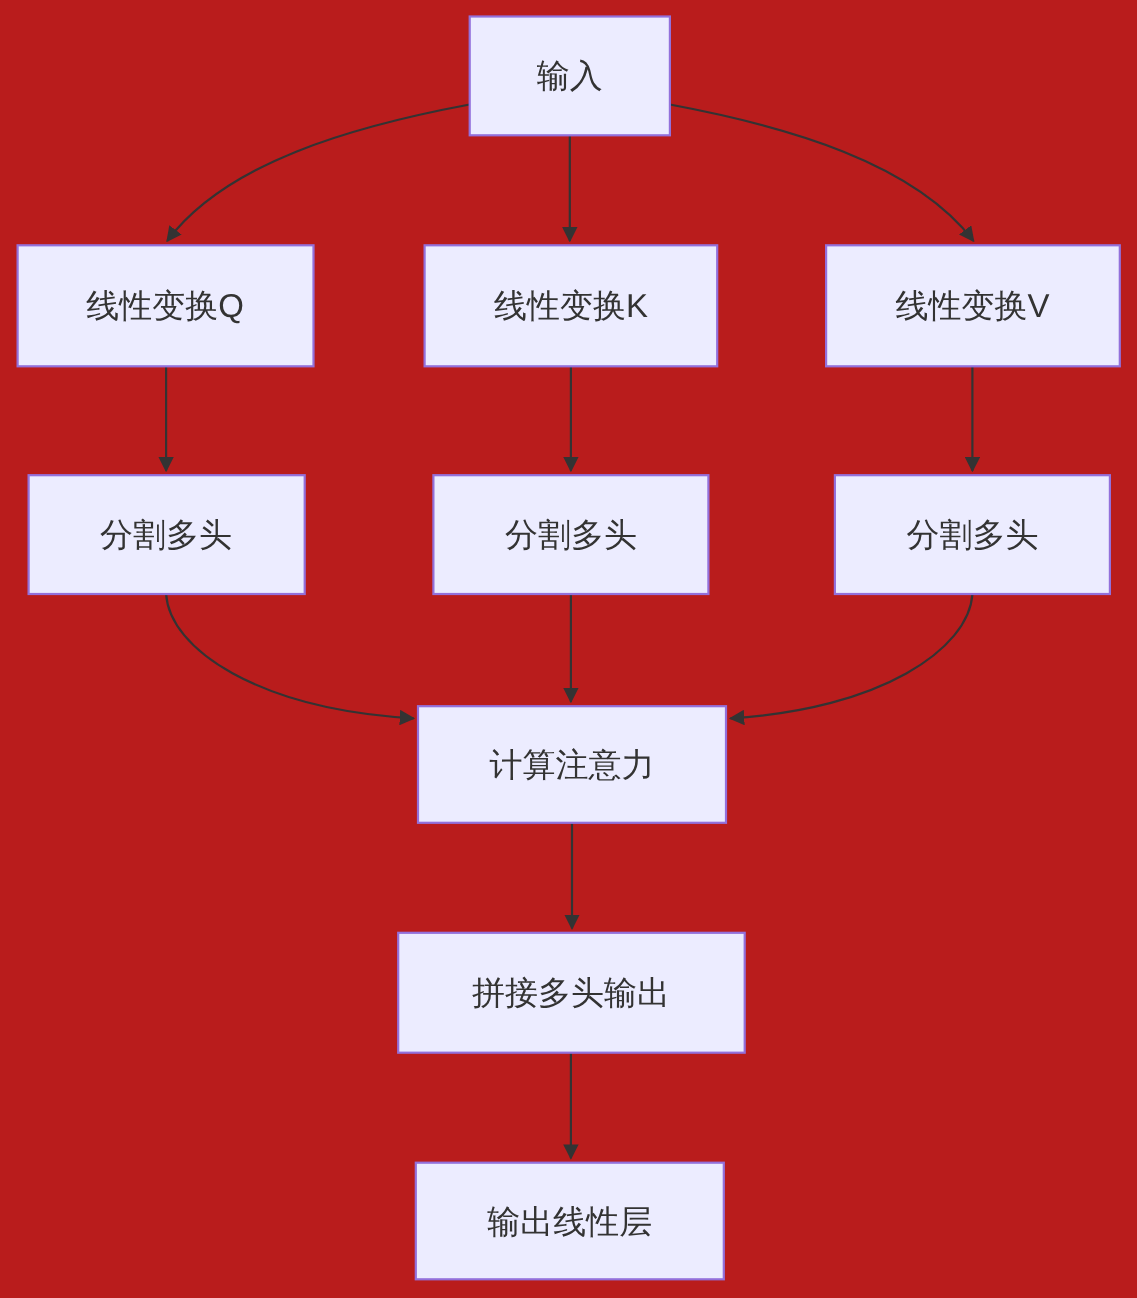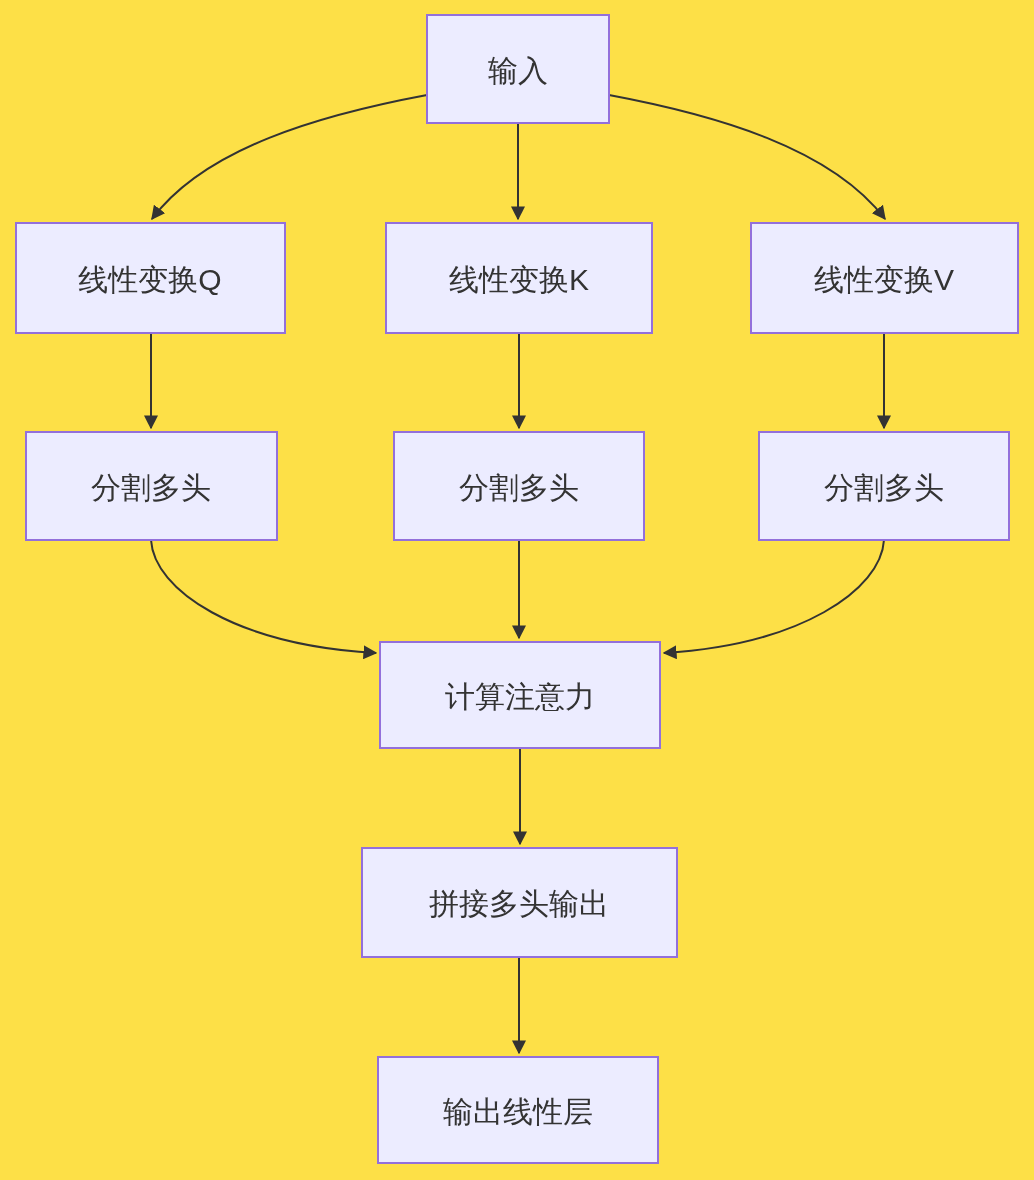"输入" .diagram-wrap { background: #fde047 -> #b91c1c }
